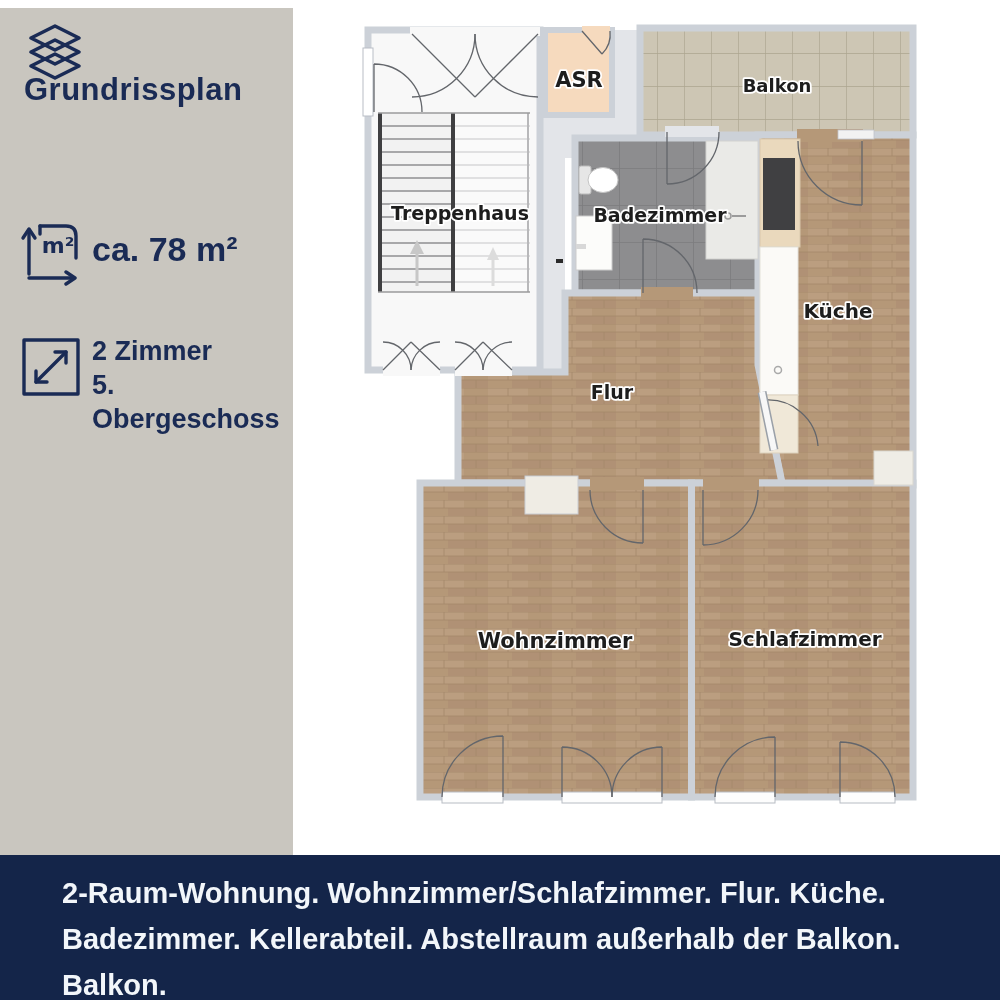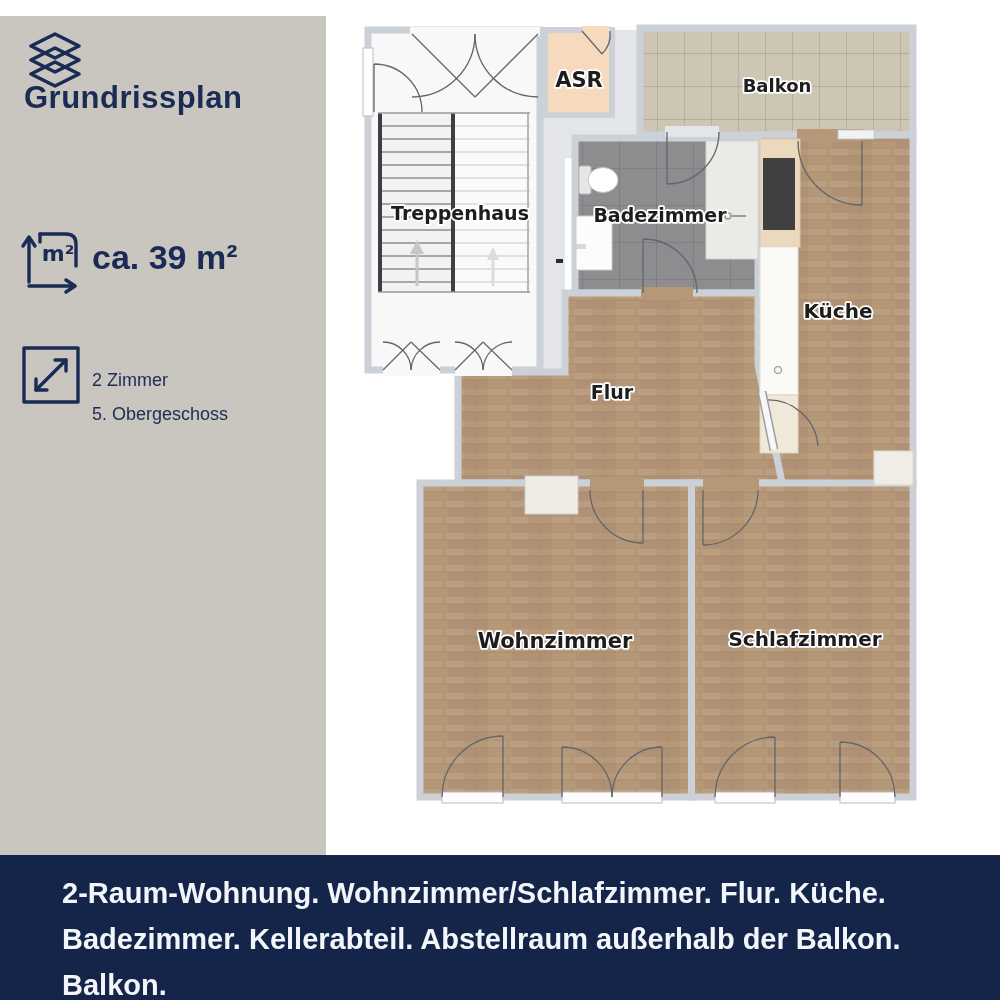"Grundrissplan" .sidebar { top: 16px -> 8px; width: 326px -> 293px }
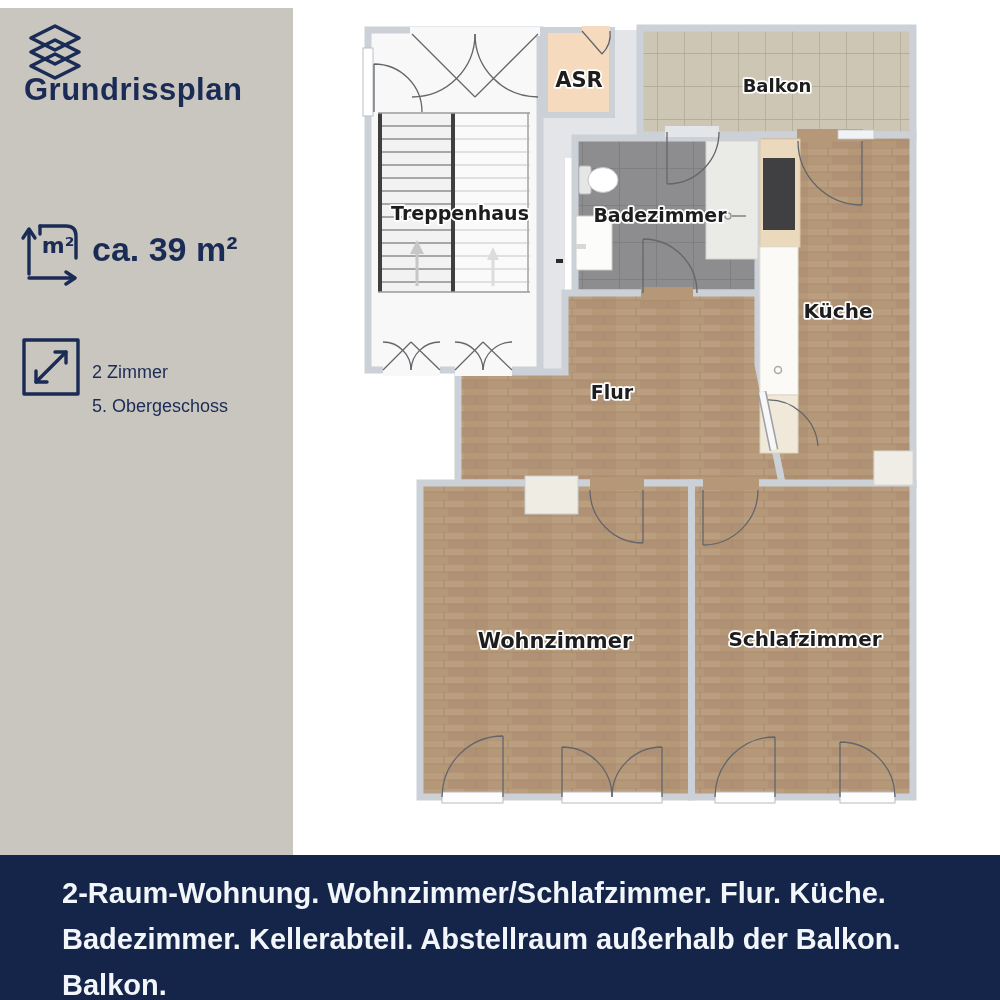"ca. 39 m²" div.area-label { text: 39 -> 78 }
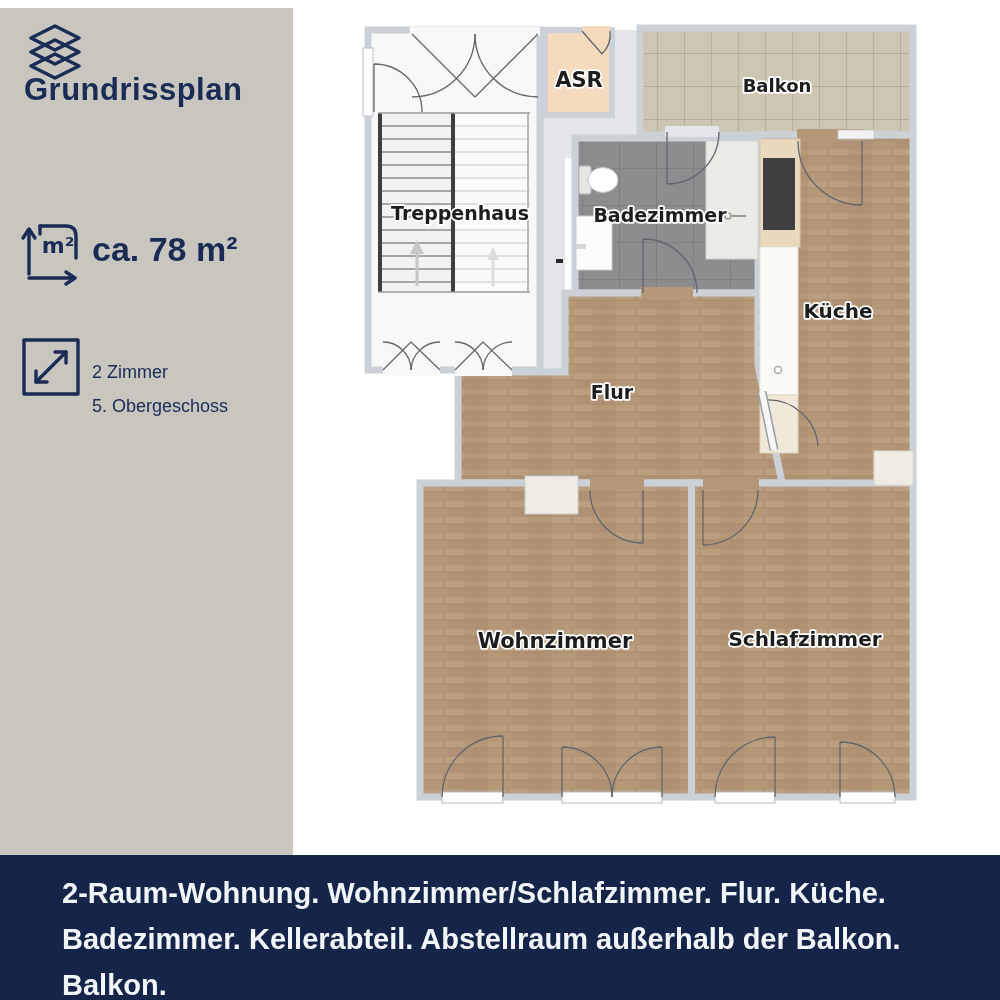"2 Zimmer" .detail-lines { font-size: 18px -> 27px; font-weight: 400 -> 700; margin-top: 21px -> none }
